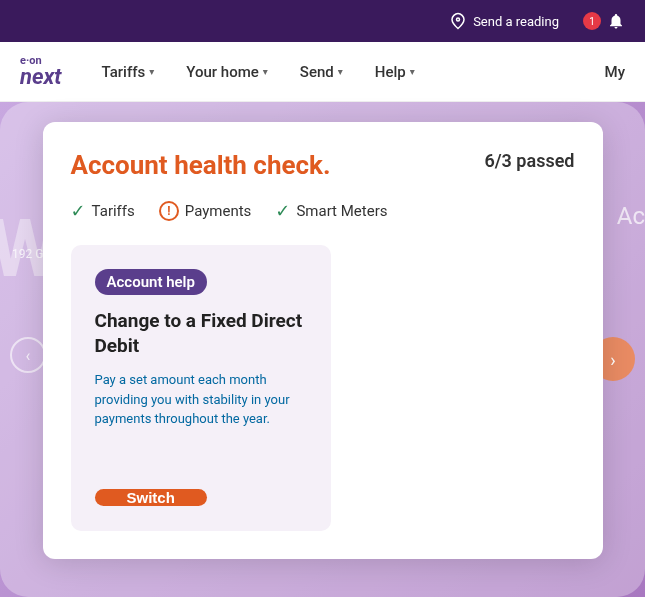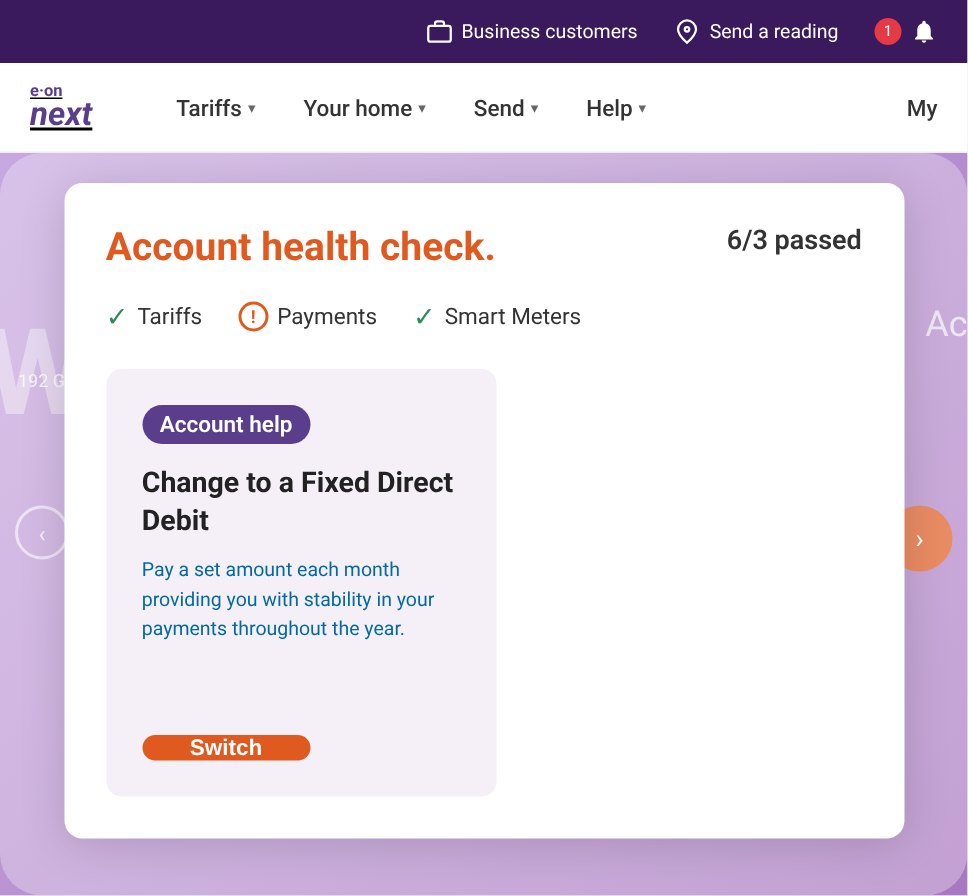"Business customers" div.utility-bar-item { html: <div> <svg> <rect></rect> <path></path> </svg> <span>Business customers</span> </div> -> none }
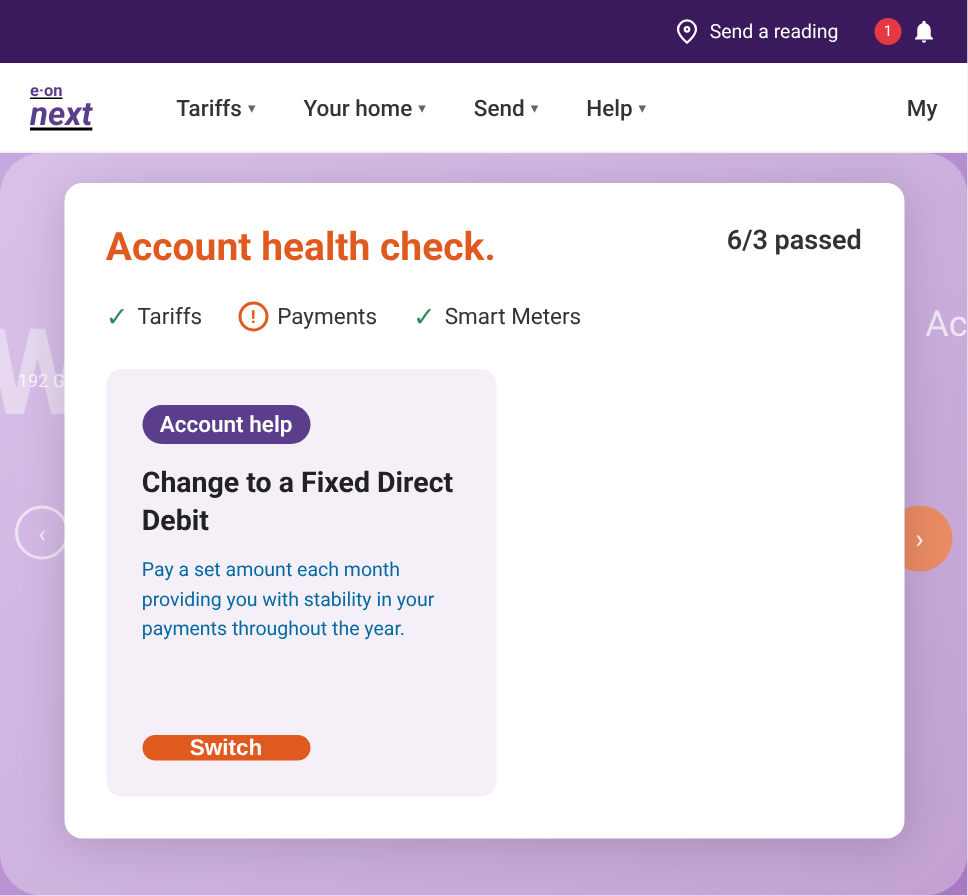"e·on" .logo-container { margin-right: 36px -> 20px; text-decoration: underline -> none }
